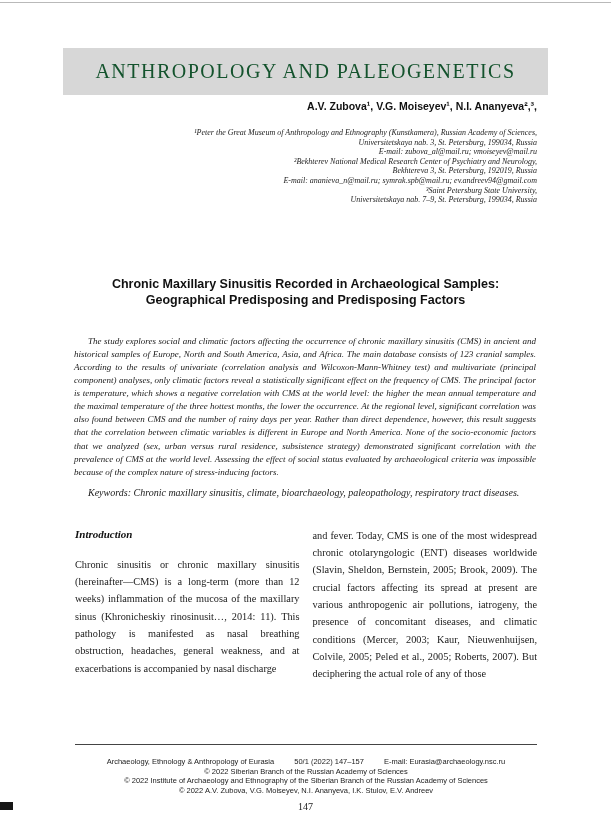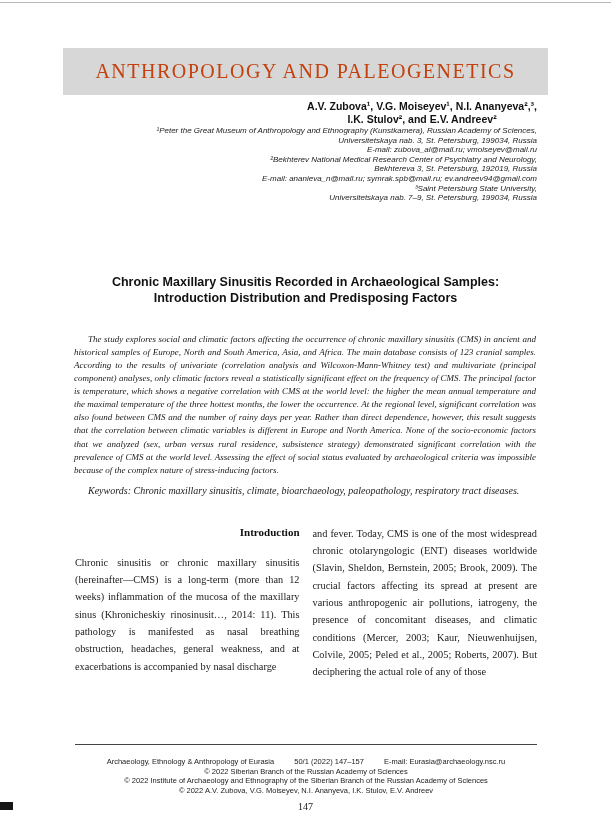"ANTHROPOLOGY AND PALEOGENETICS" .banner { color: #c2410c -> #14532d }
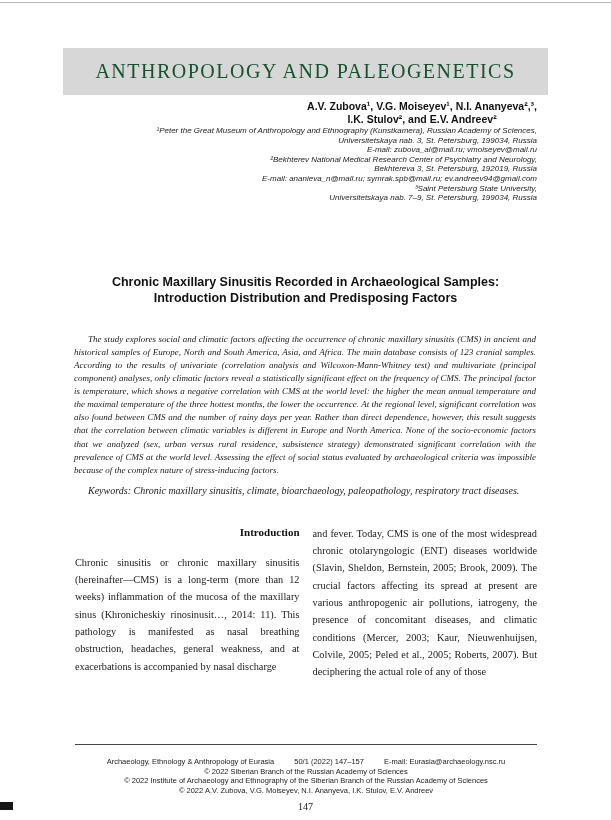"I.K. Stulov², and E.V. Andreev²" div { html: <div>I.K. Stulov², and E.V. Andreev²</div> -> none }
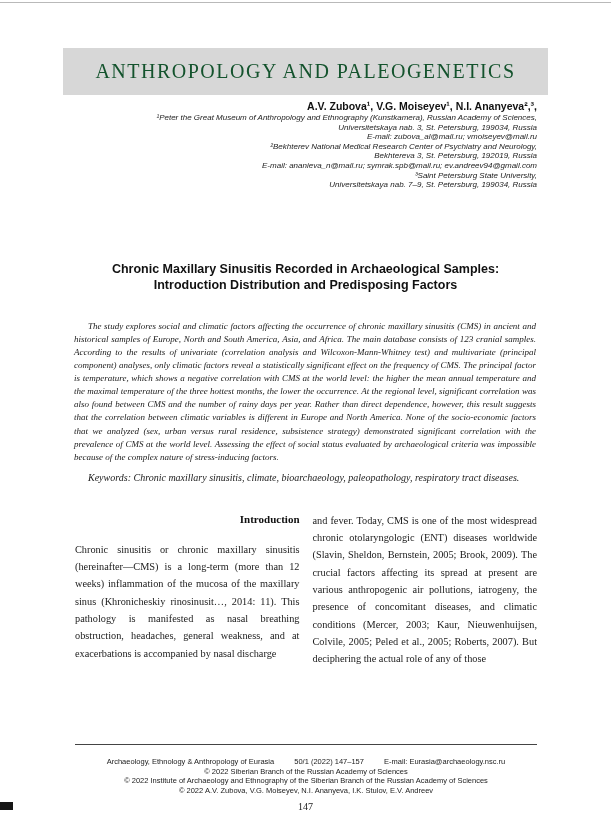"¹Peter the Great Museum of" .affiliations { font-family: Liberation Sans, sans-serif -> Liberation Serif, serif; margin: 0 74px 0 75px -> 15px 74px 0 75px }
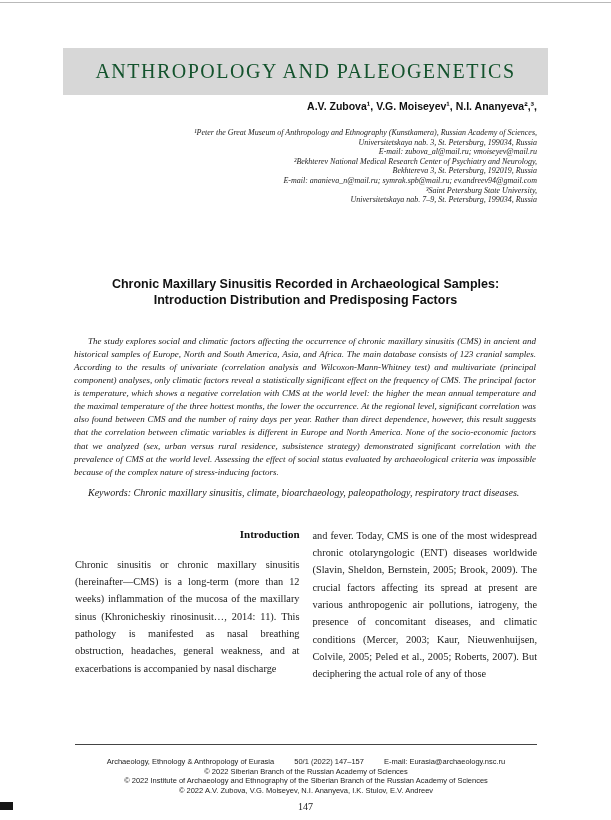"Introduction Distribution and" span.tline { text: Introduction Distribution -> Geographical Predisposing }
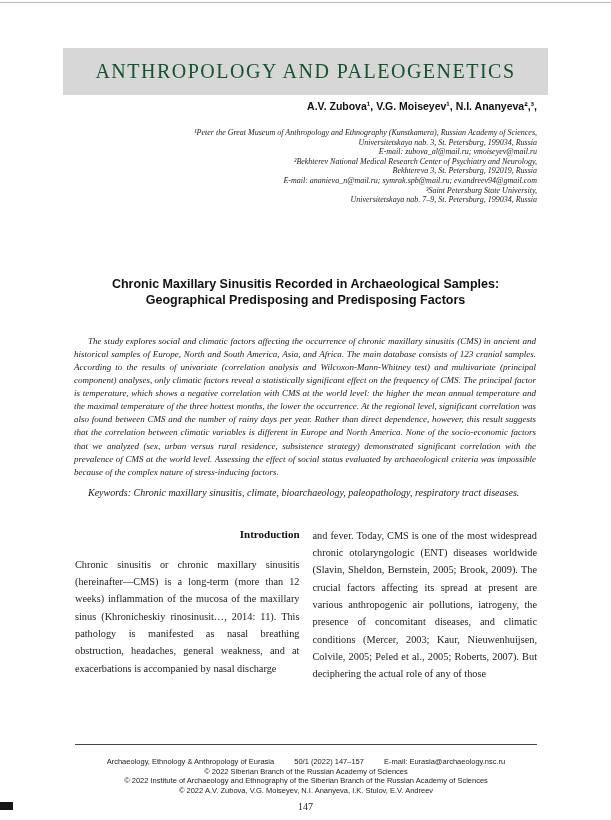"Introduction" .sec-heading { font-style: none -> italic; text-align: right -> left }
